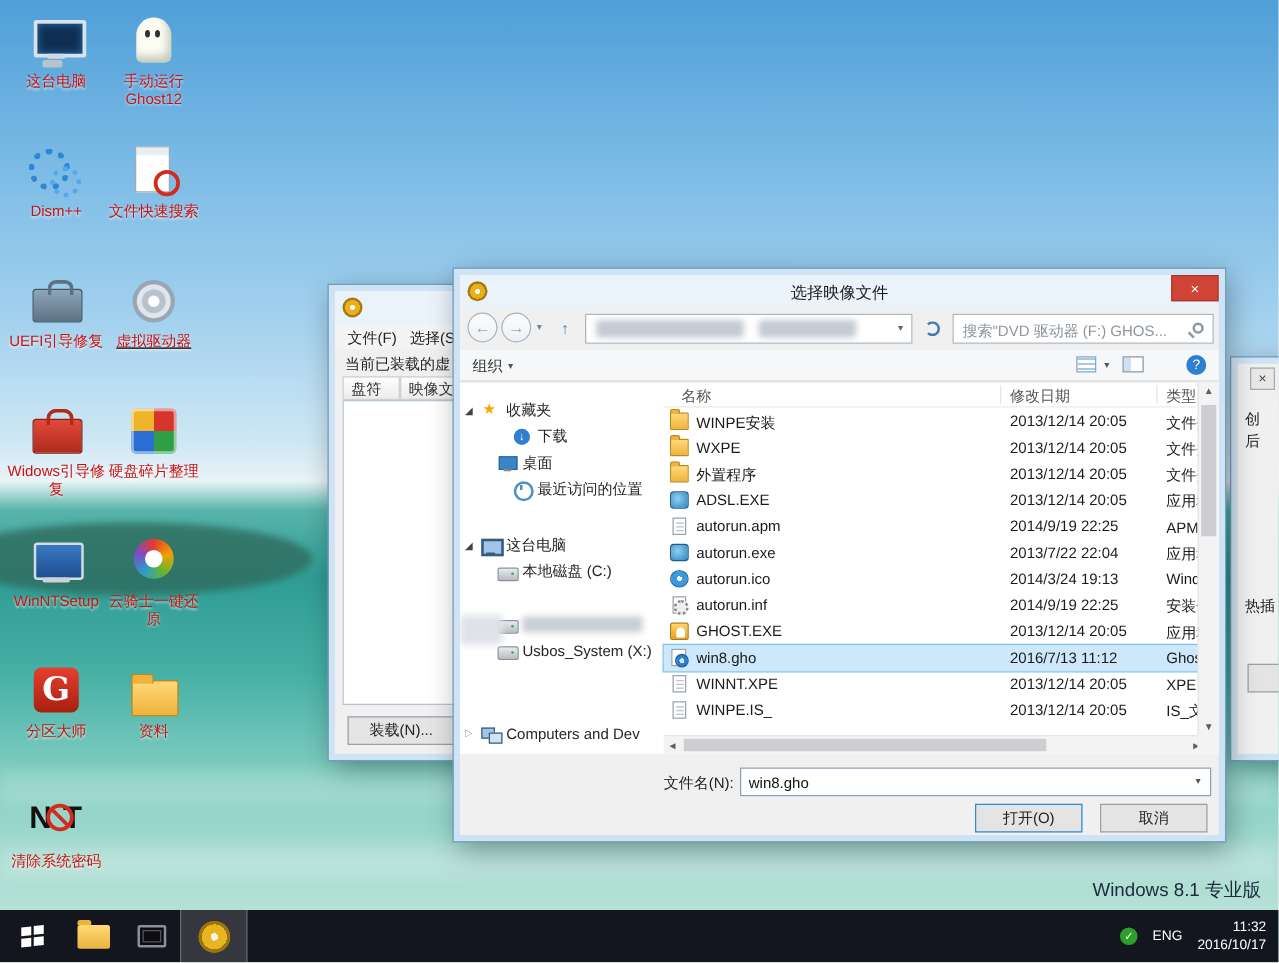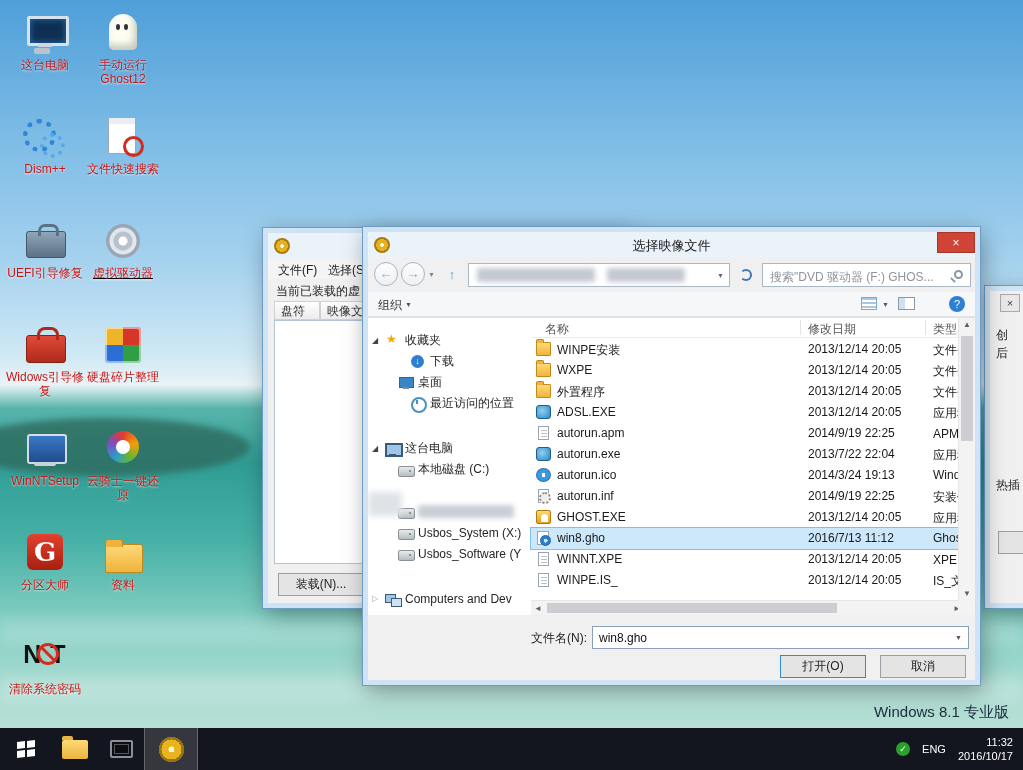"选择映像文件" #dialog { top: 227px -> 215px }
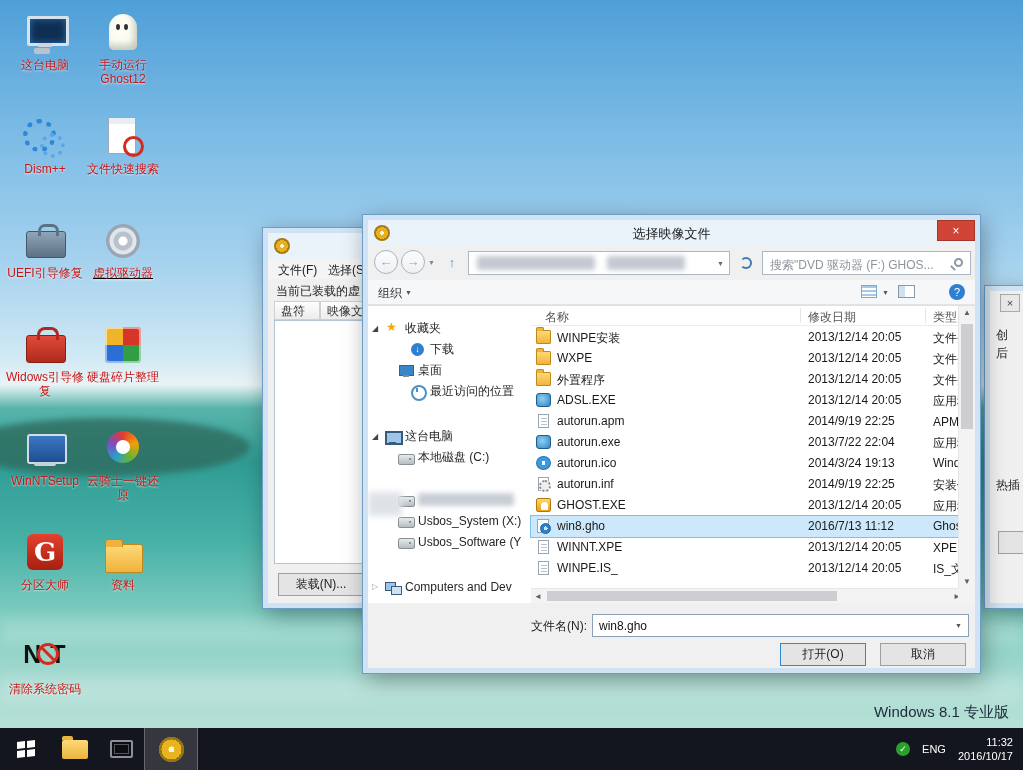"Usbos_Software (Y" div.tree-item { html: <div> <span></span> <span>Usbos_Software (Y</span> </div> -> none }
